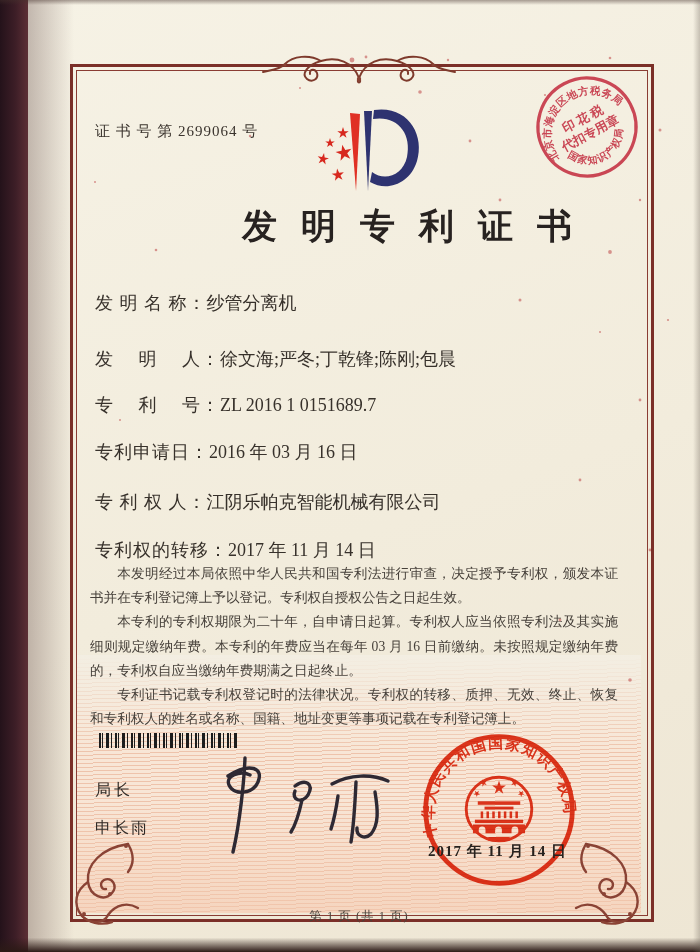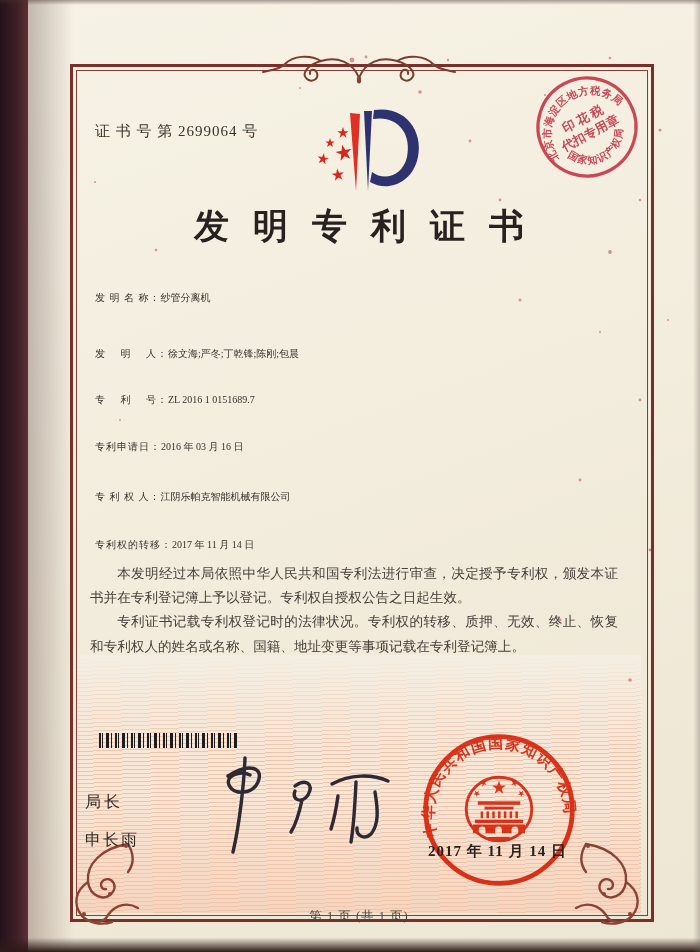"发明专利证书" .title { padding-left: none -> 48px }
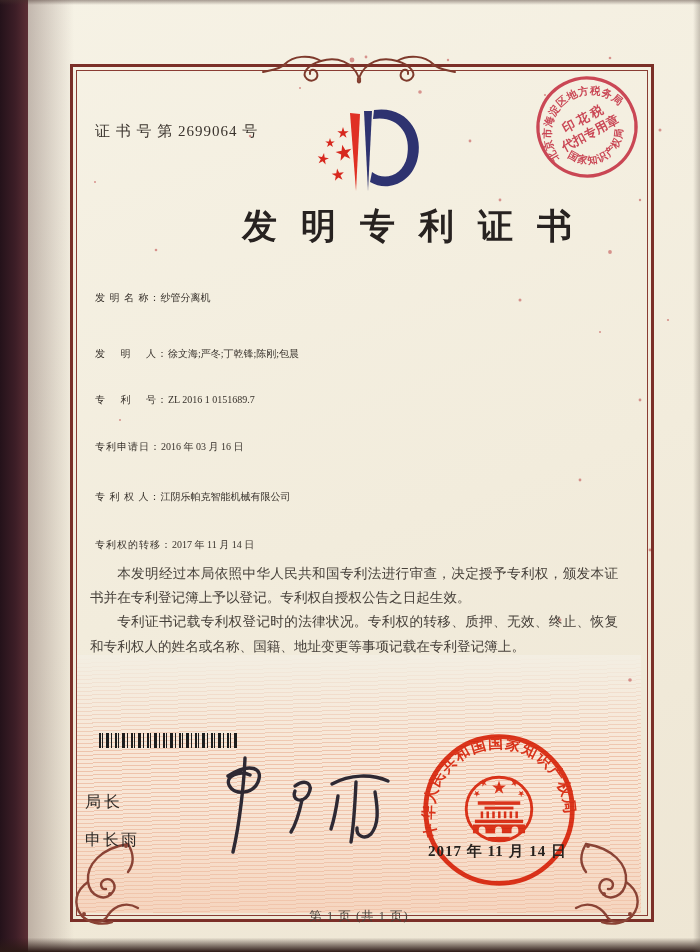"发 明 名 称：纱管分离机" .field-row { font-size: 10px -> 18px }
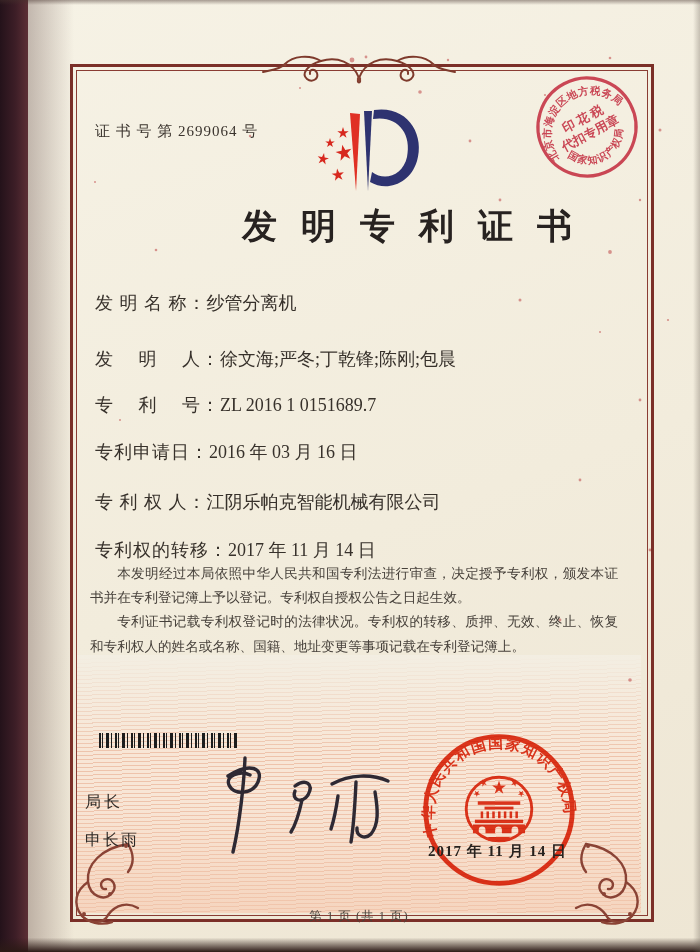"本专利的专利权期限为二十年，自申请日起算。专利权人应当依照专利法及其实施细则规定" p { html: none -> <p>本专利的专利权期限为二十年，自申请日起算。专利权人应当依照专利法及其实施细则规定缴纳年费。本专利的年费应当在每年 03 月 16 日前缴纳。未按照规定缴纳年费的，专利权自应当缴纳年费期满之日起终止。</p> }
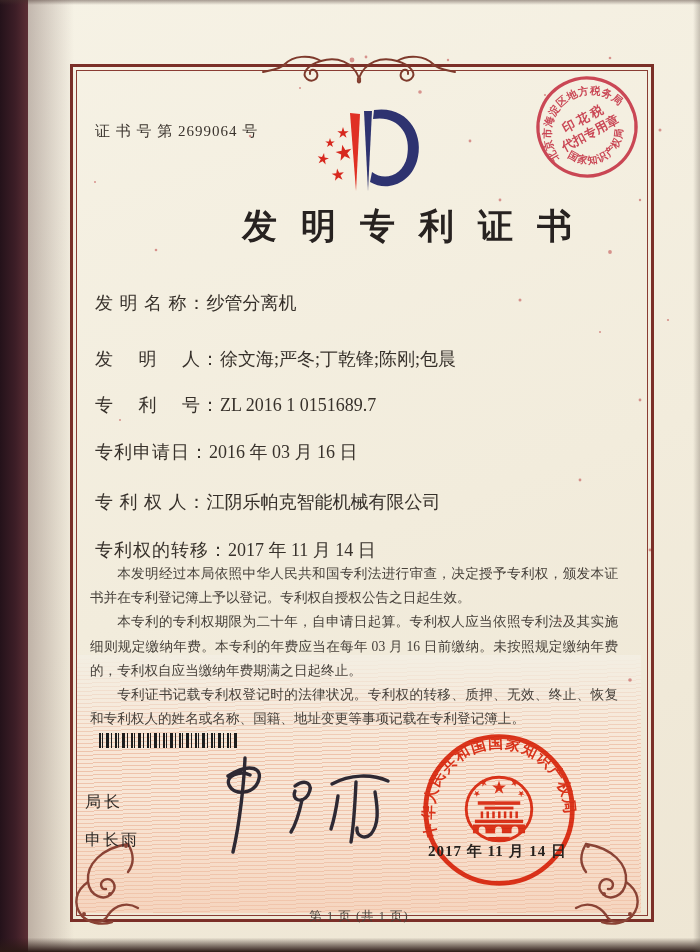"局长" .director { left: 85px -> 95px; margin-top: 12px -> none }
